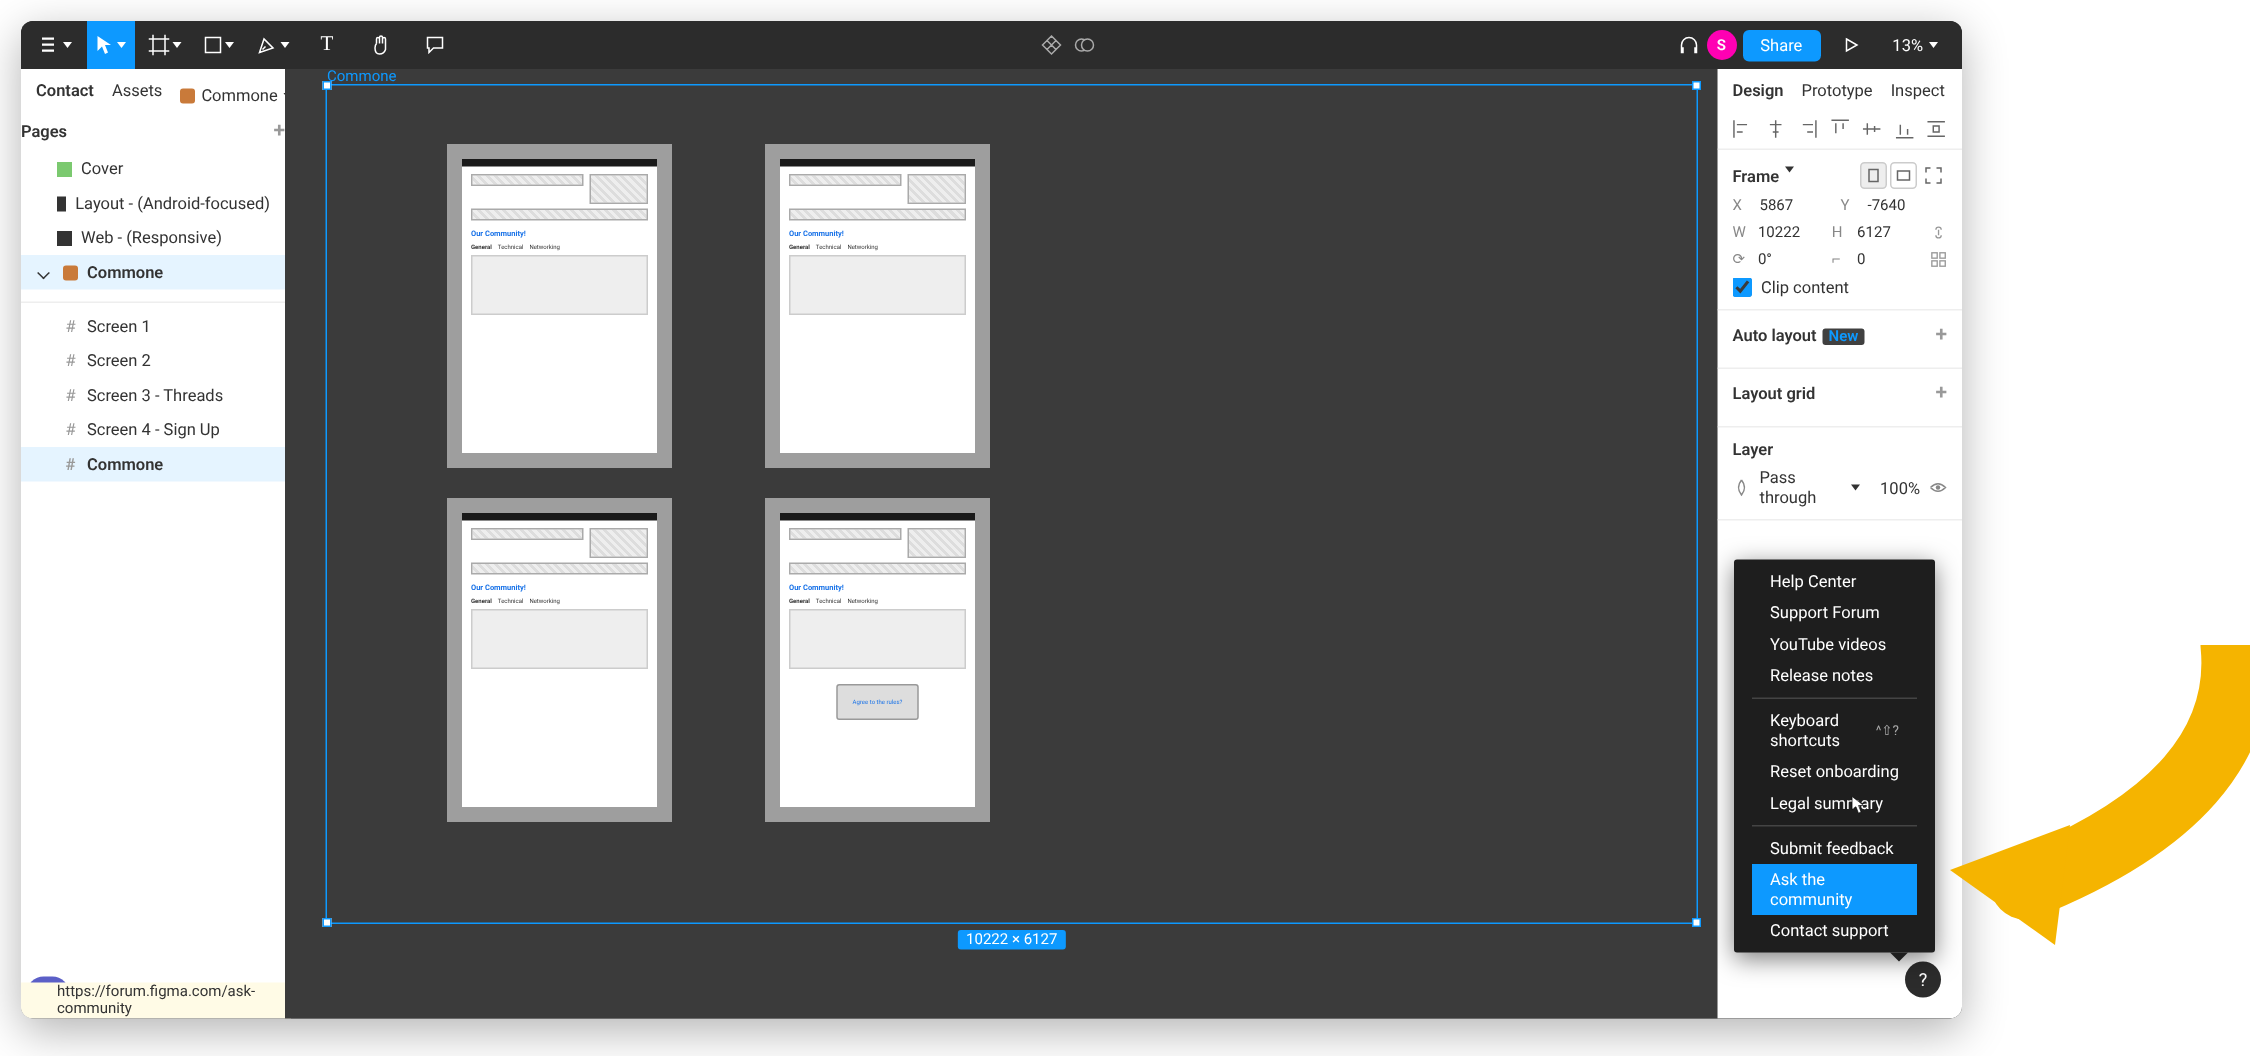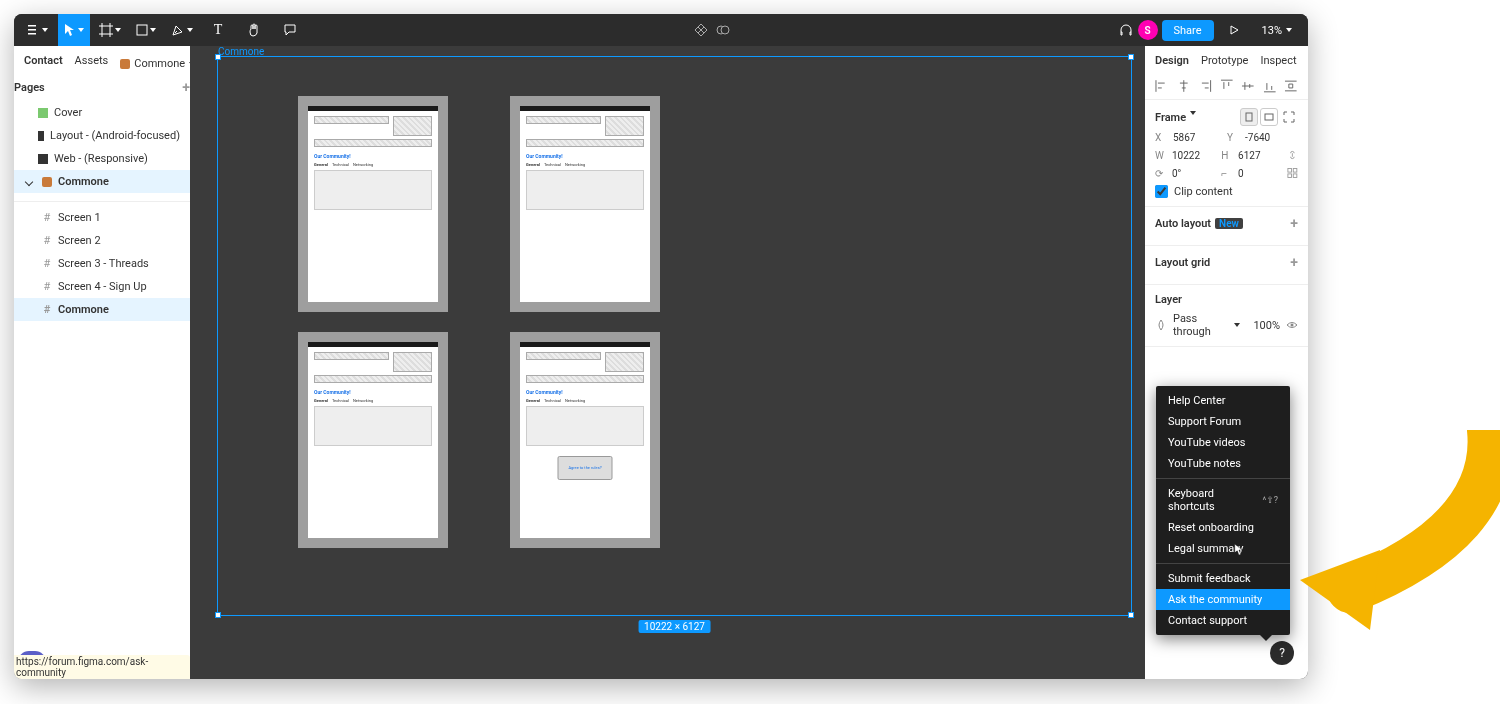"Help Center" .help-menu { padding: 4px 0 -> 4px 12px }
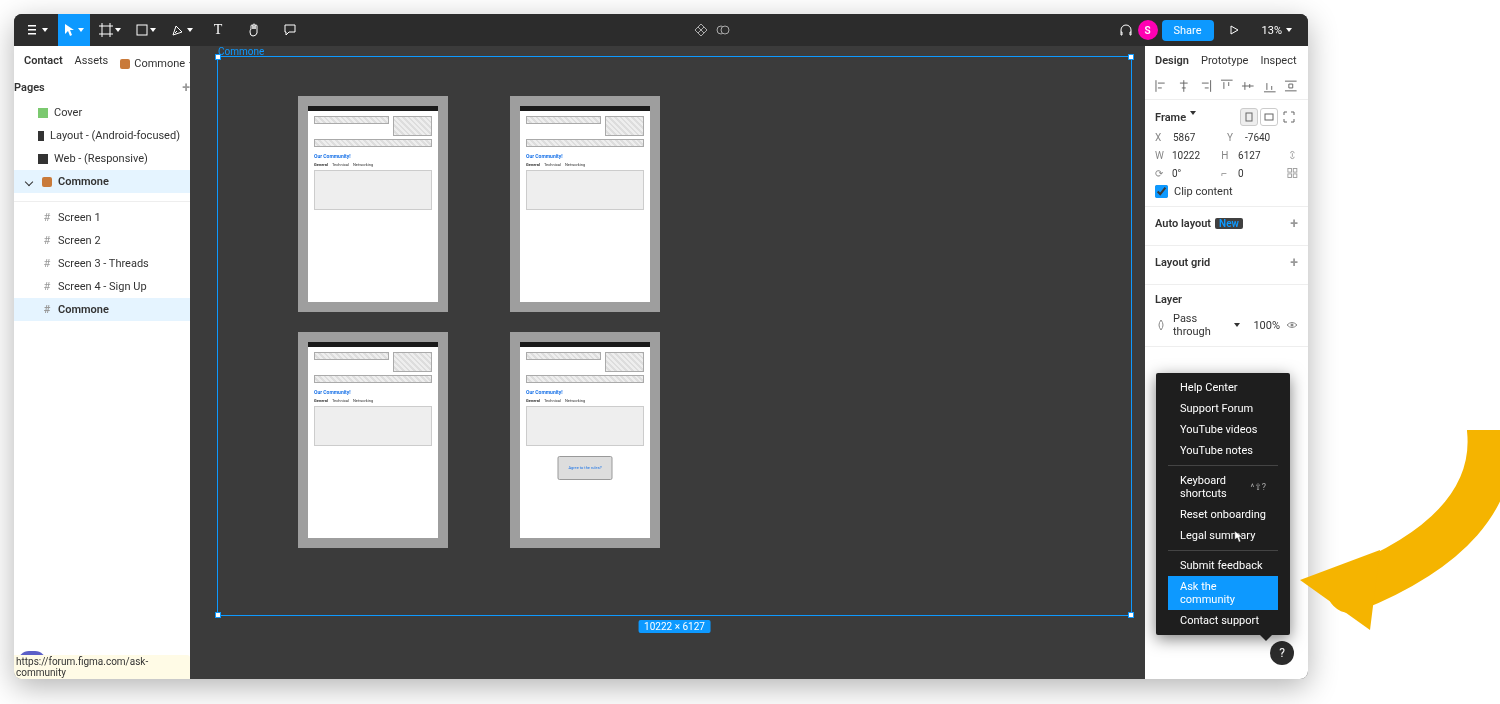"YouTube notes" div.mi { text: YouTube -> Release }
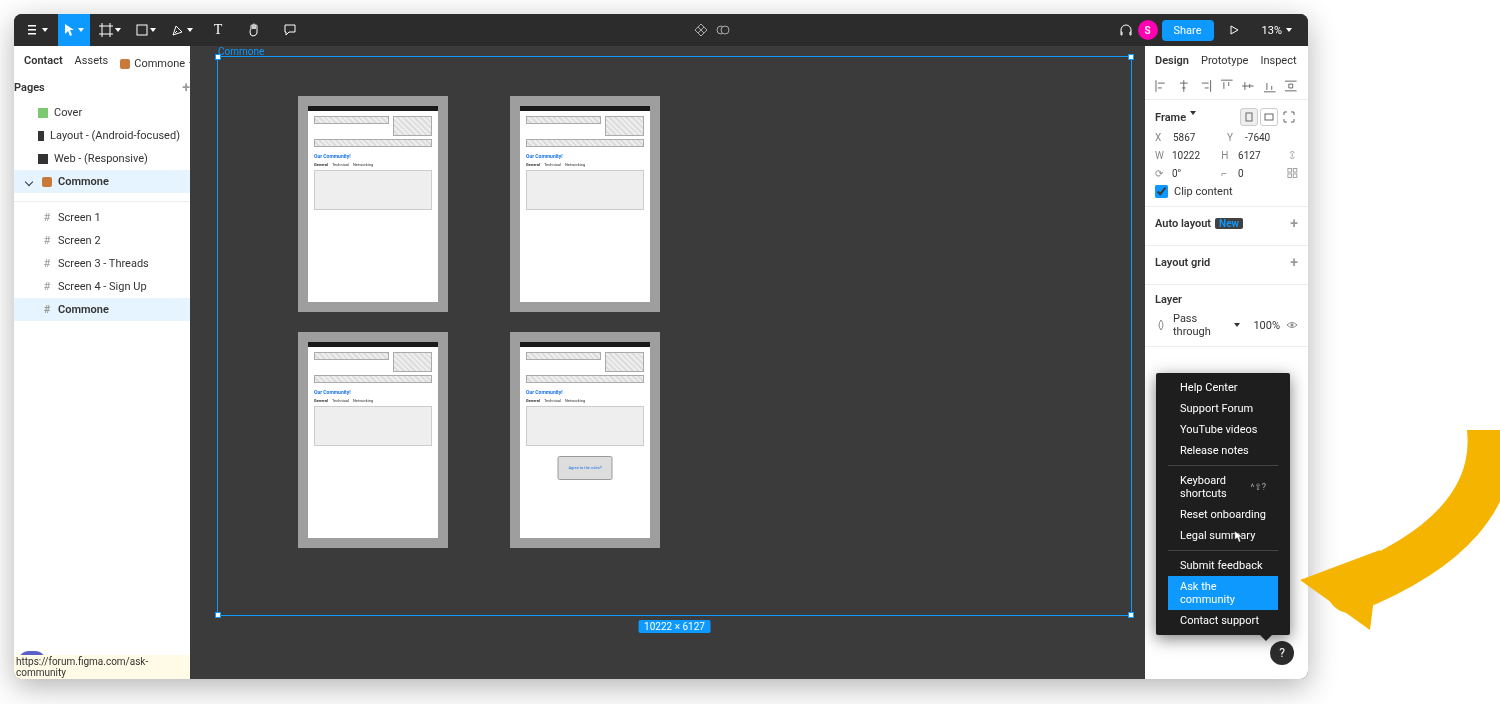"https://forum.figma.com/ask-community" .status-url { padding: 1px 2px -> 1px 24px }
